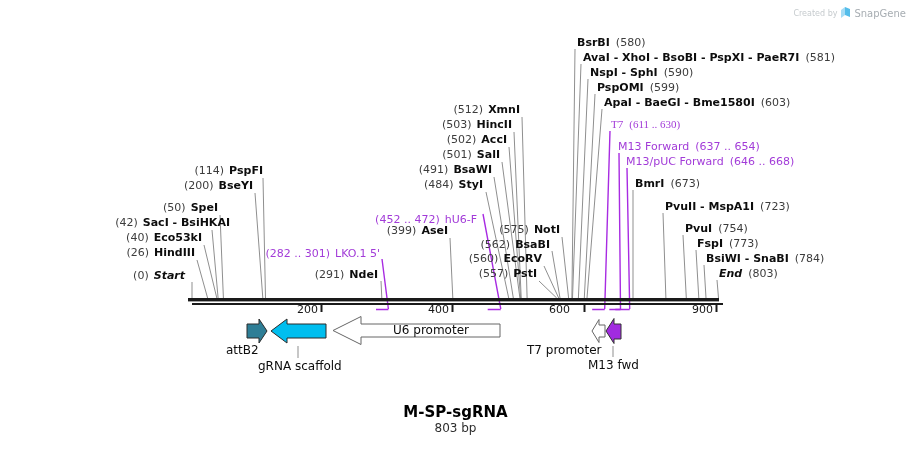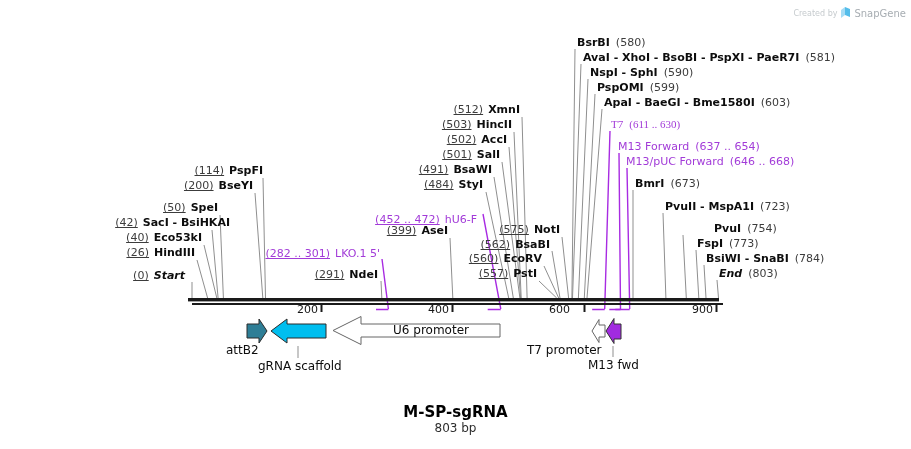"(512)" .site .pre { text-decoration: underline -> none }
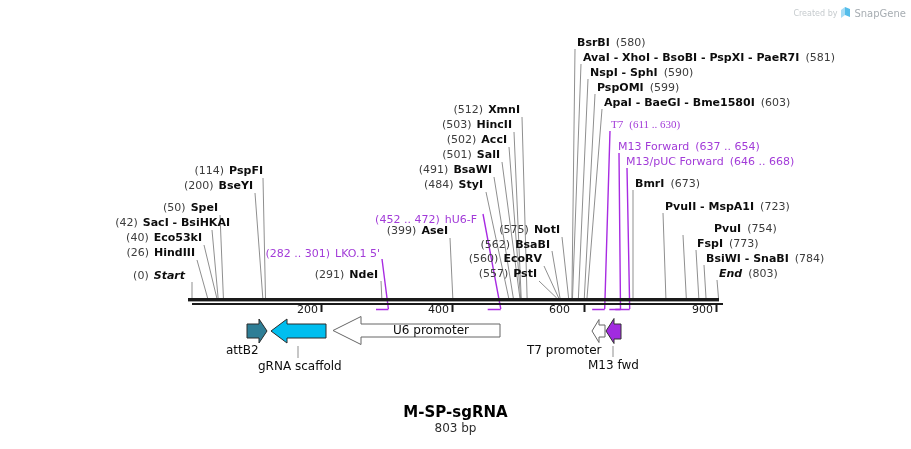"PvuI (754)" div.site { left: 714px -> 685px }
